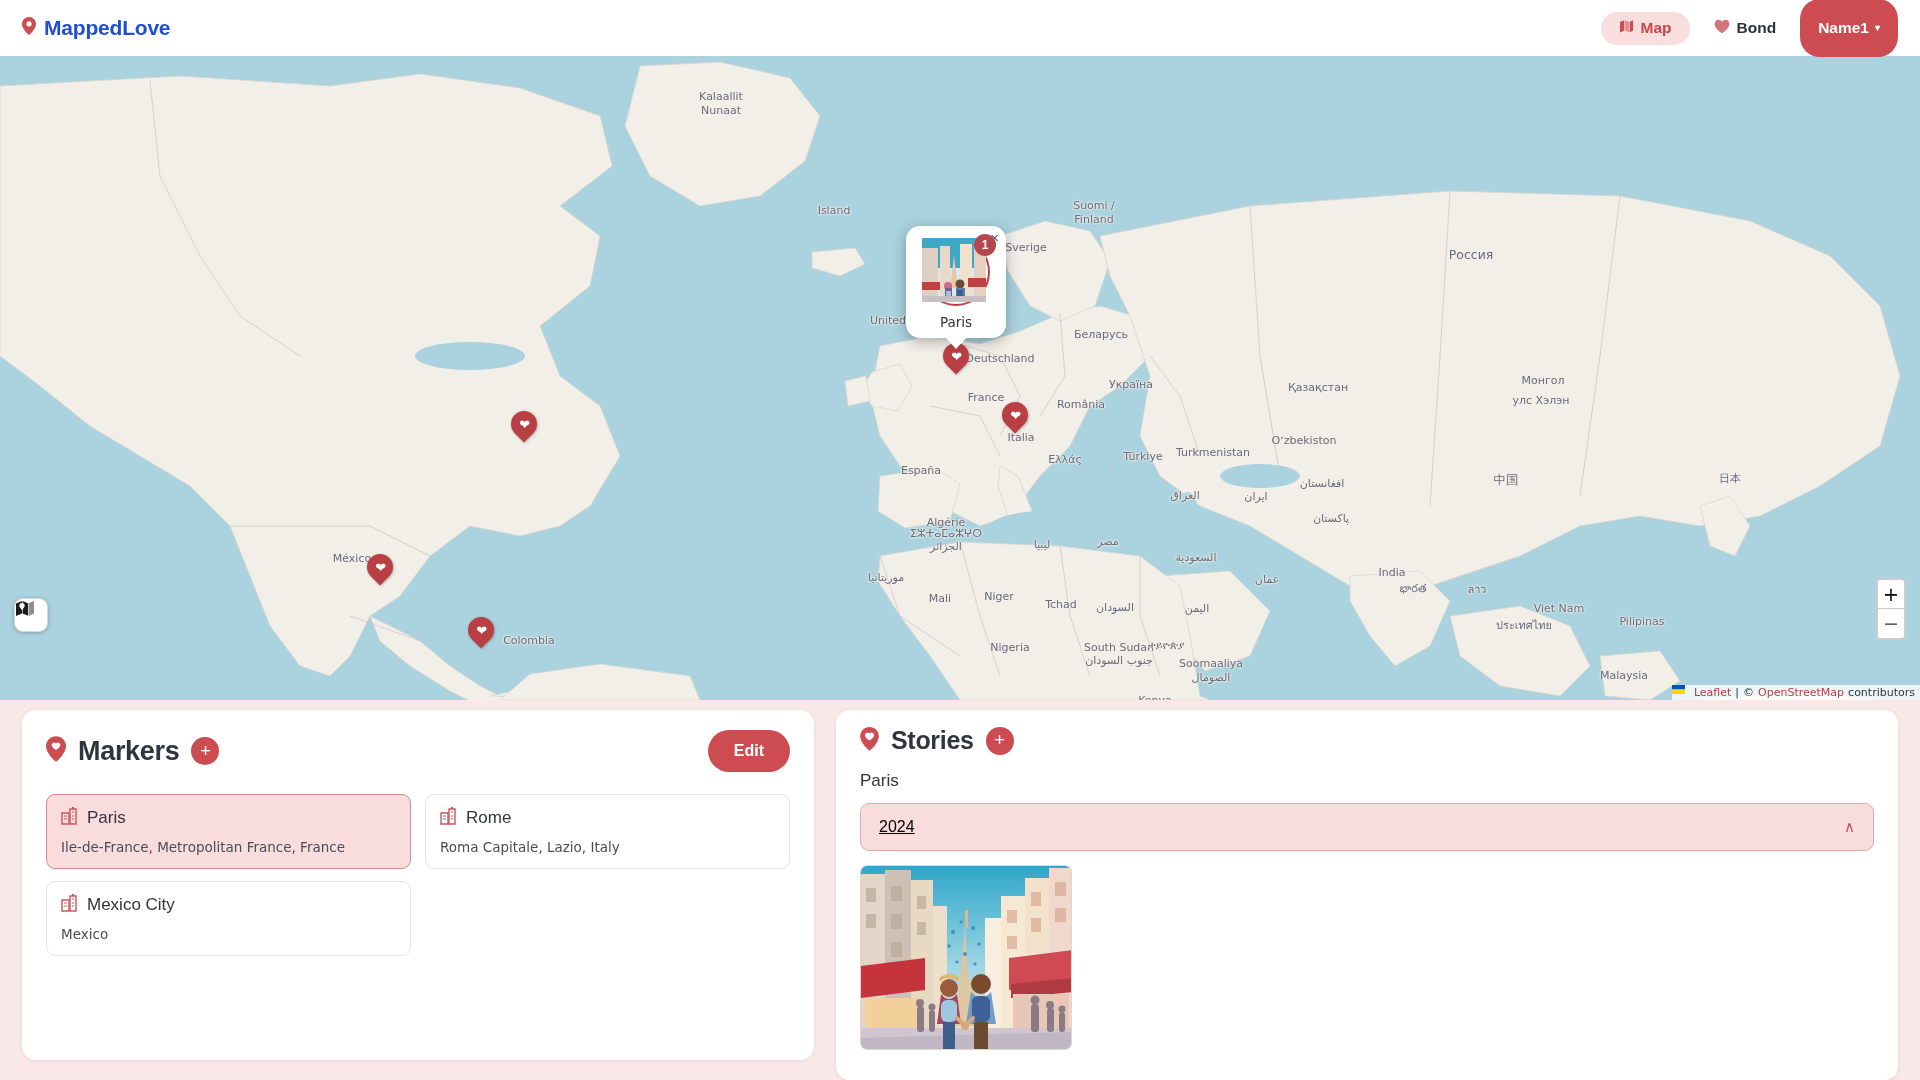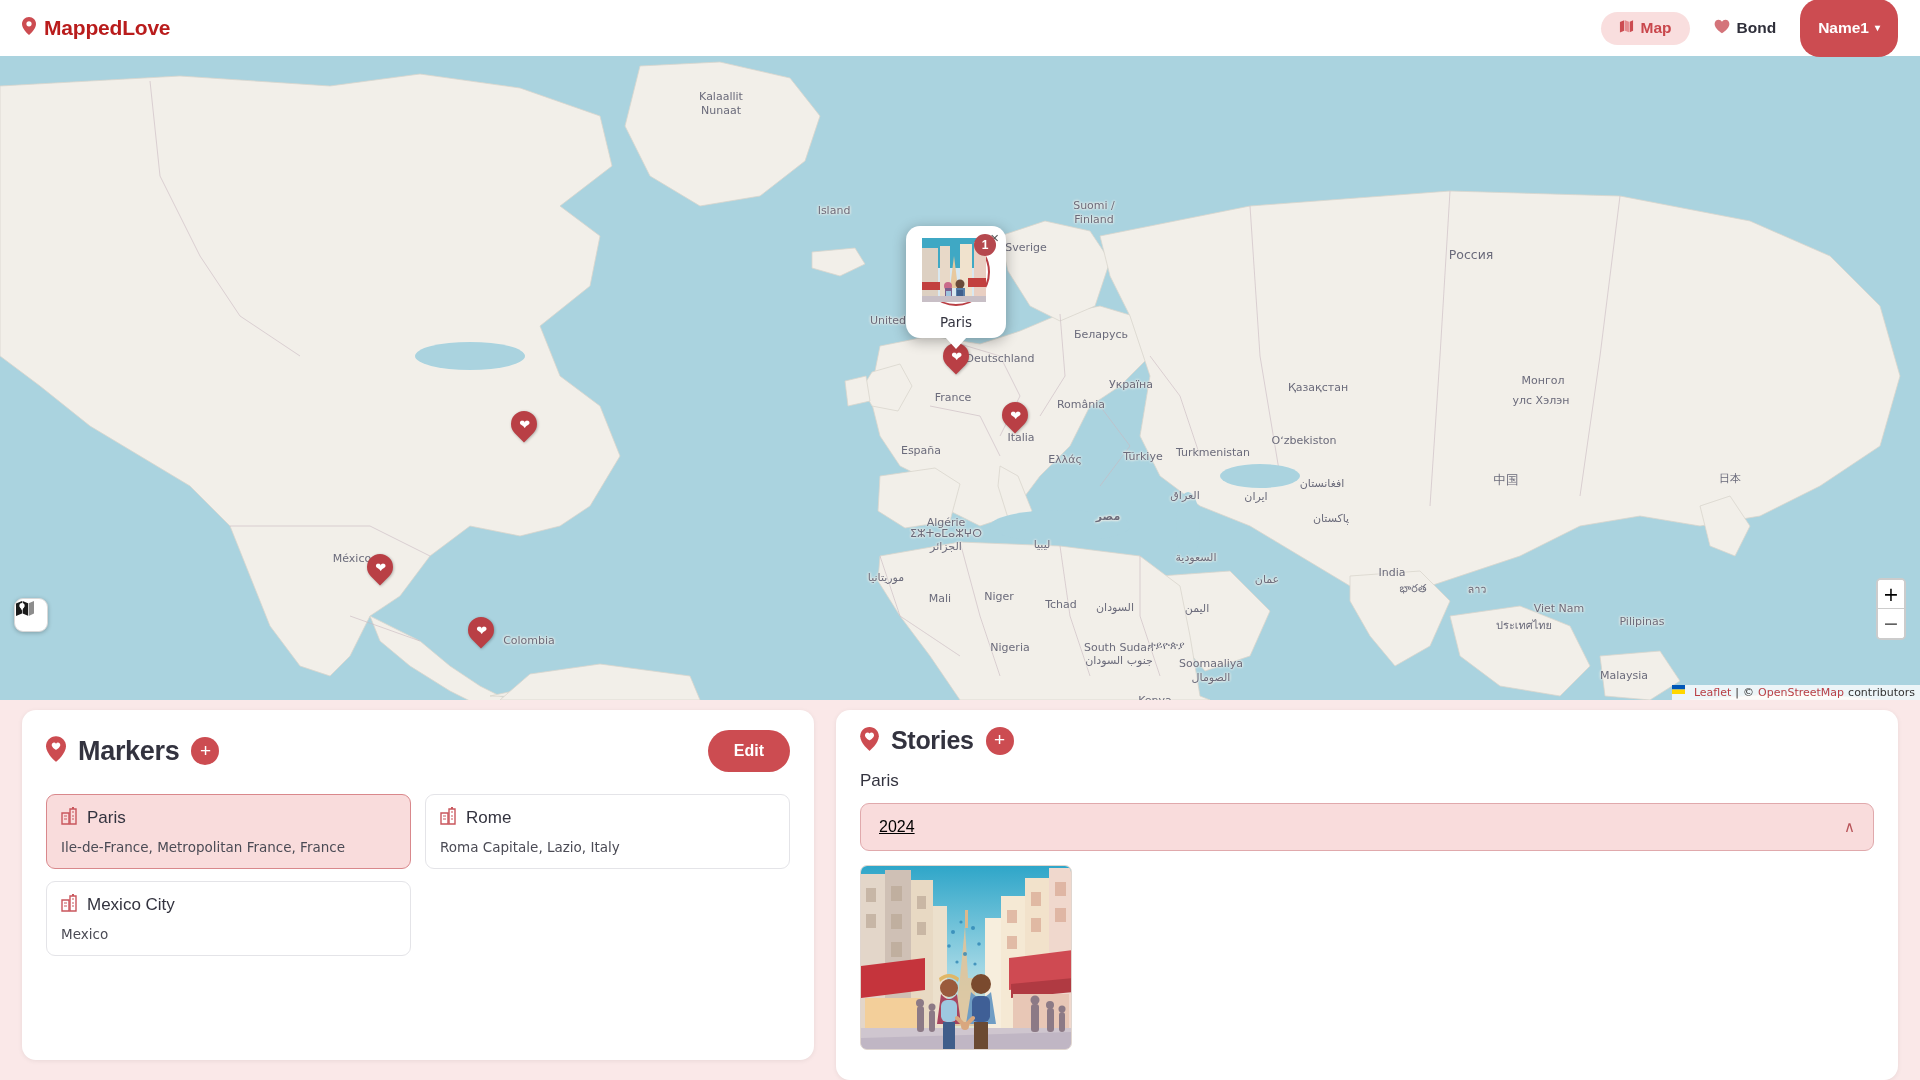"MappedLove" .brand-name { color: #b91c1c -> #1d4ed8 }
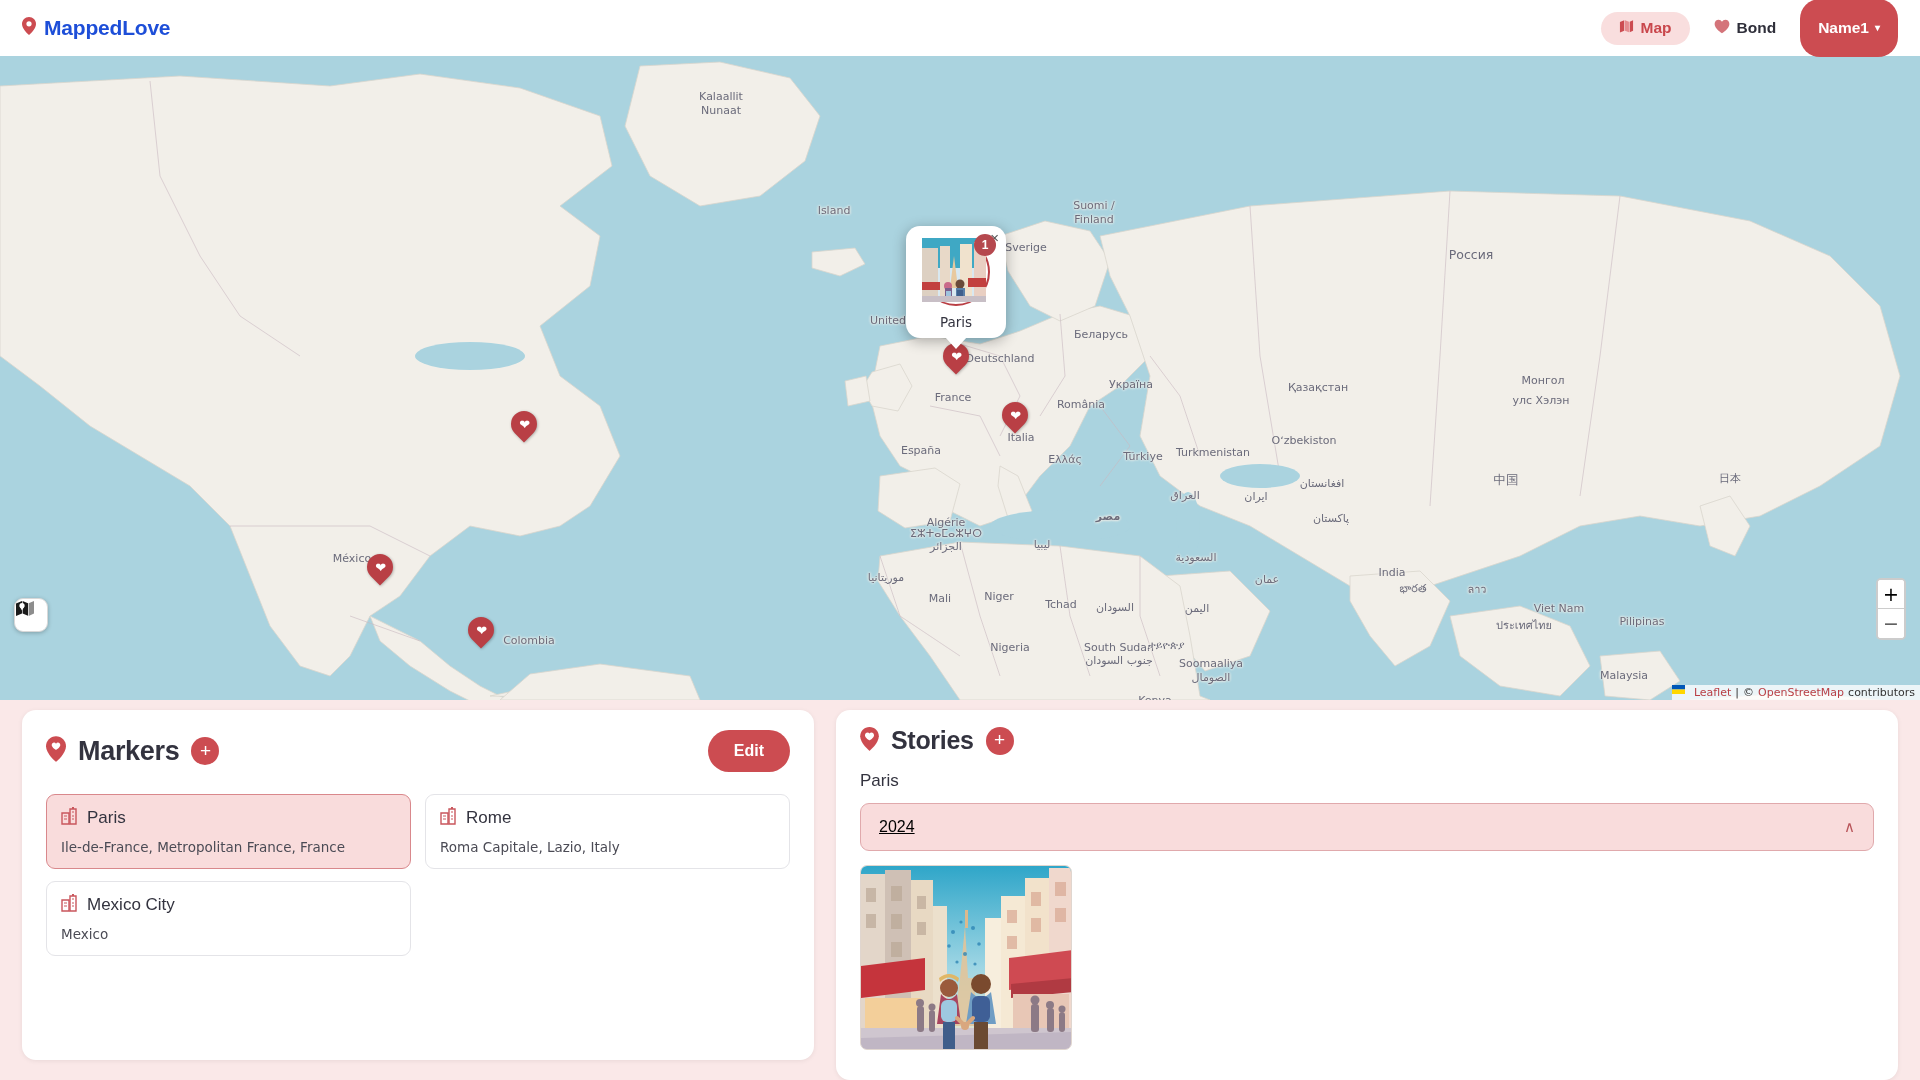"France" div.map-label { left: 953px -> 986px }
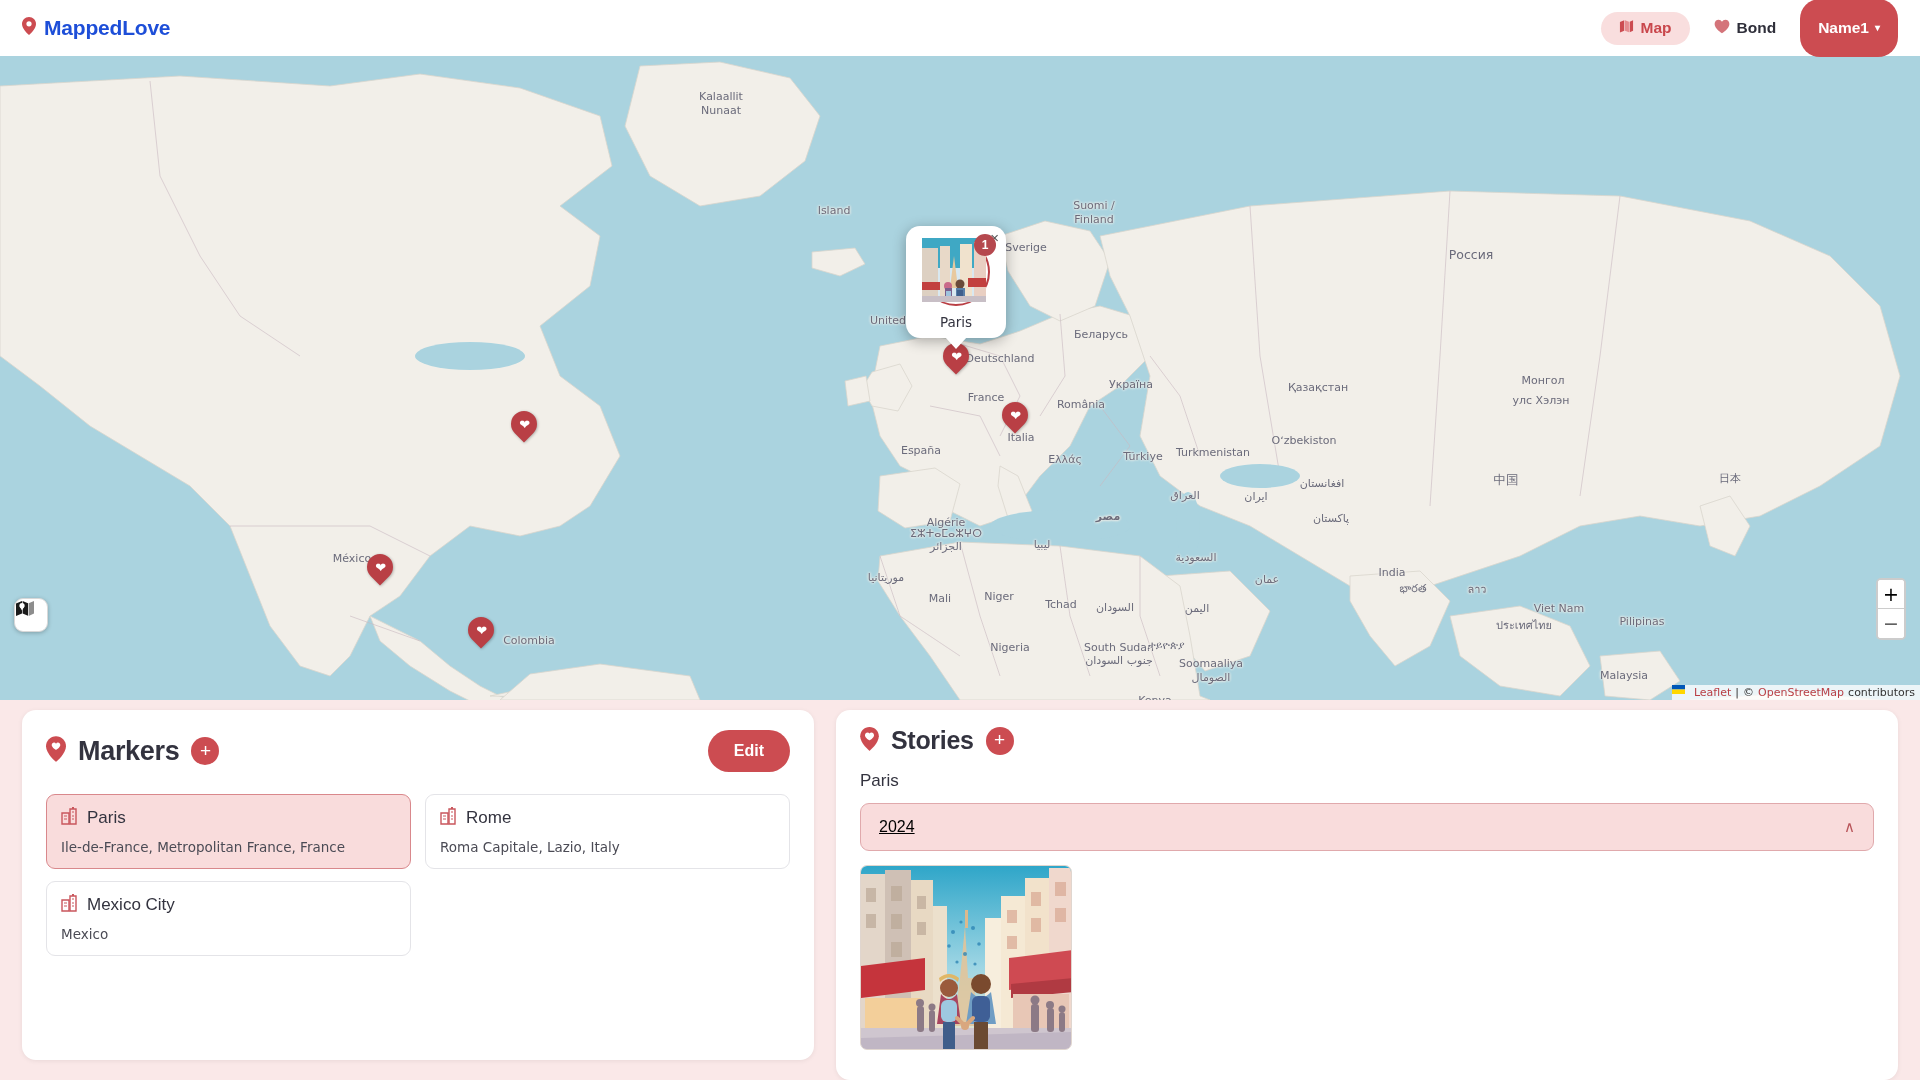"España" div.map-label { top: 394px -> 414px }
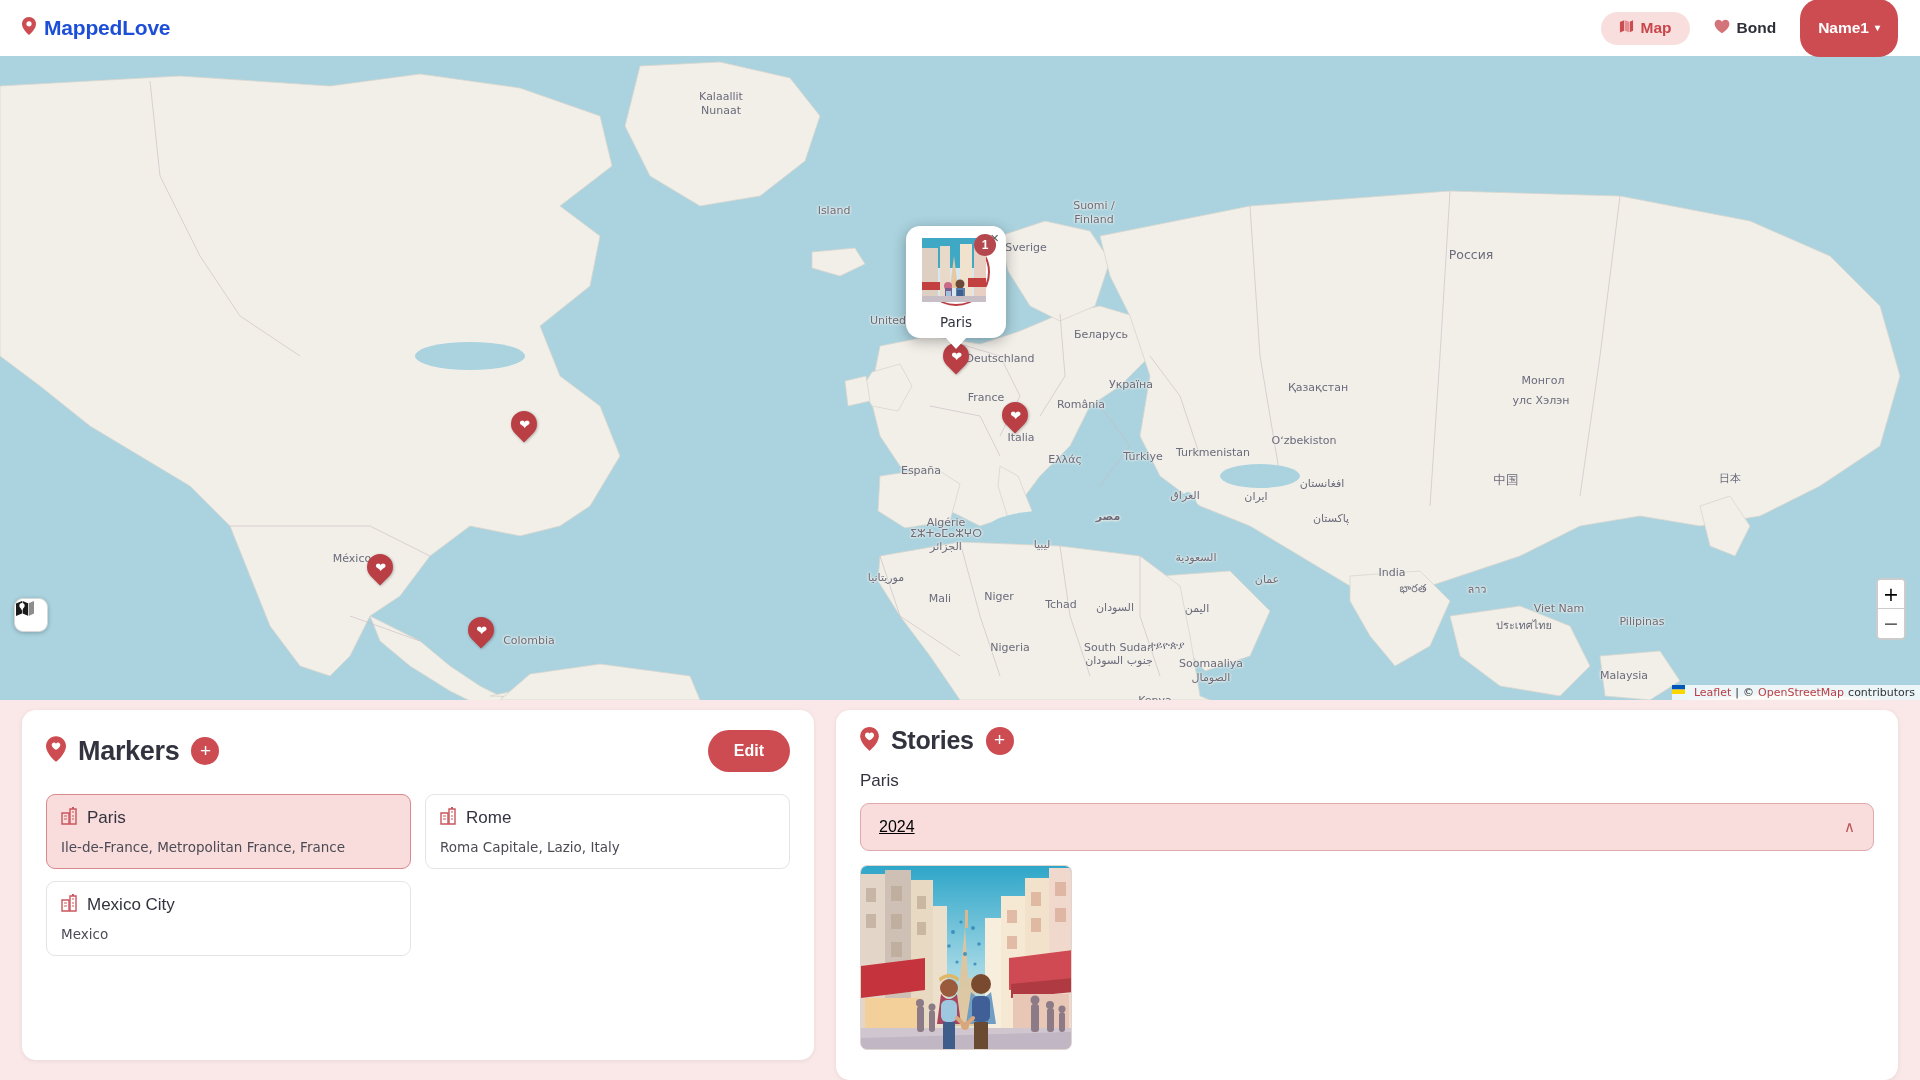"مصر" div.map-label { font-weight: bold -> none; top: 460px -> 485px }
